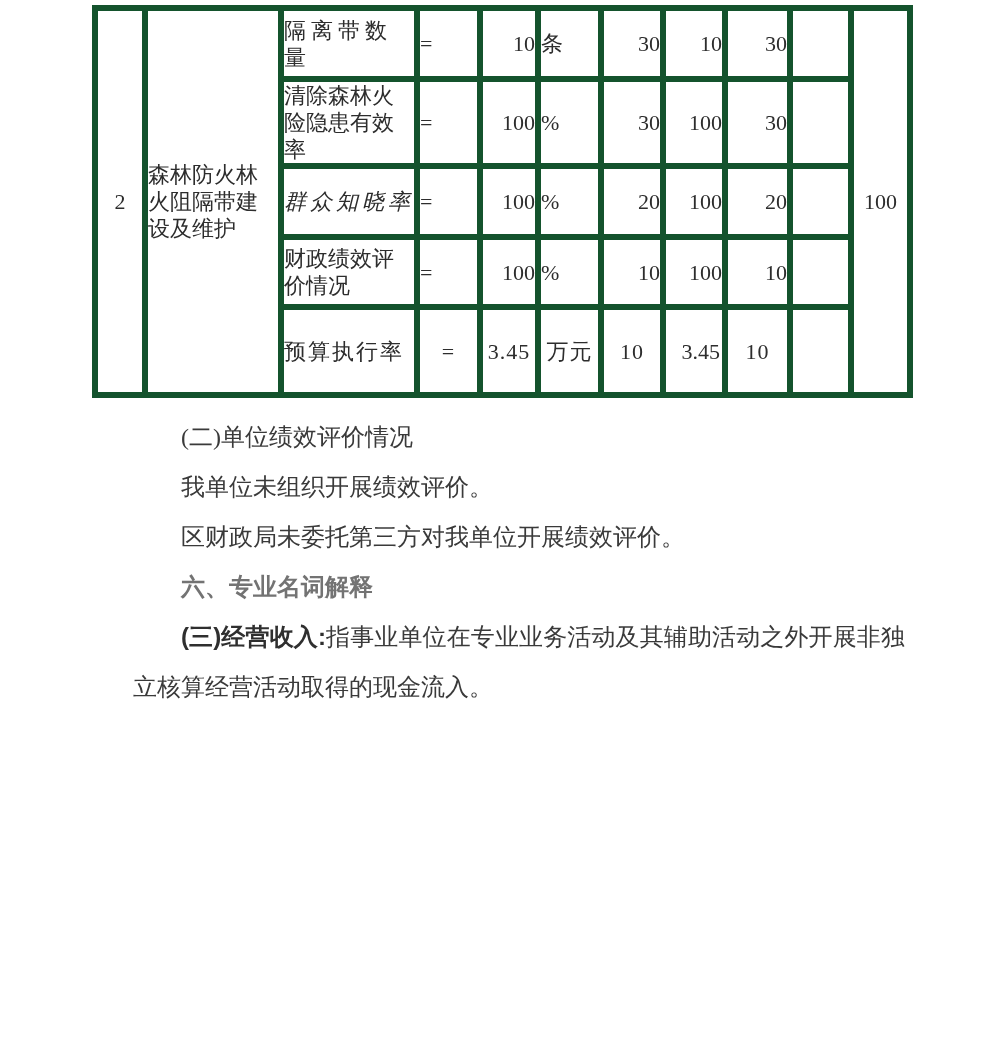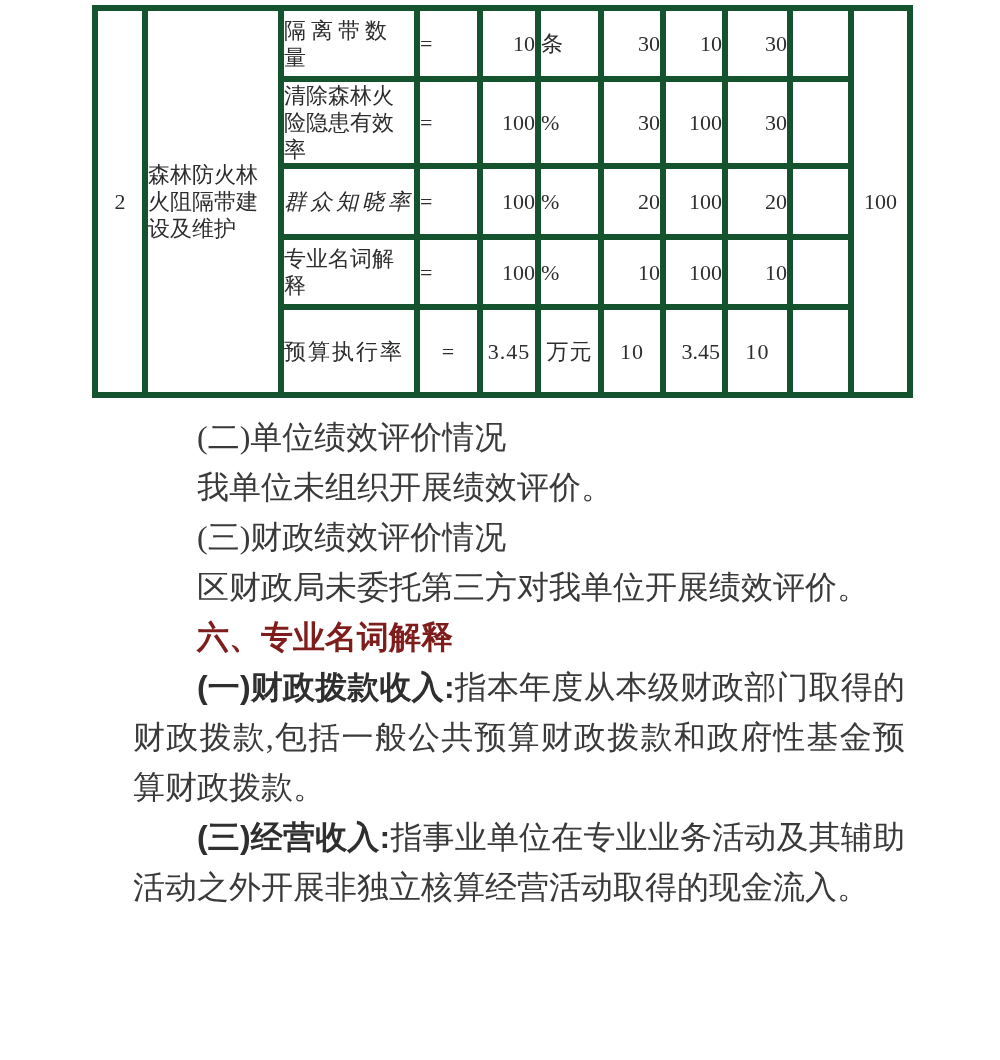"专业名词解释" td.name { text: 专业名词解释 -> 财政绩效评价情况 }
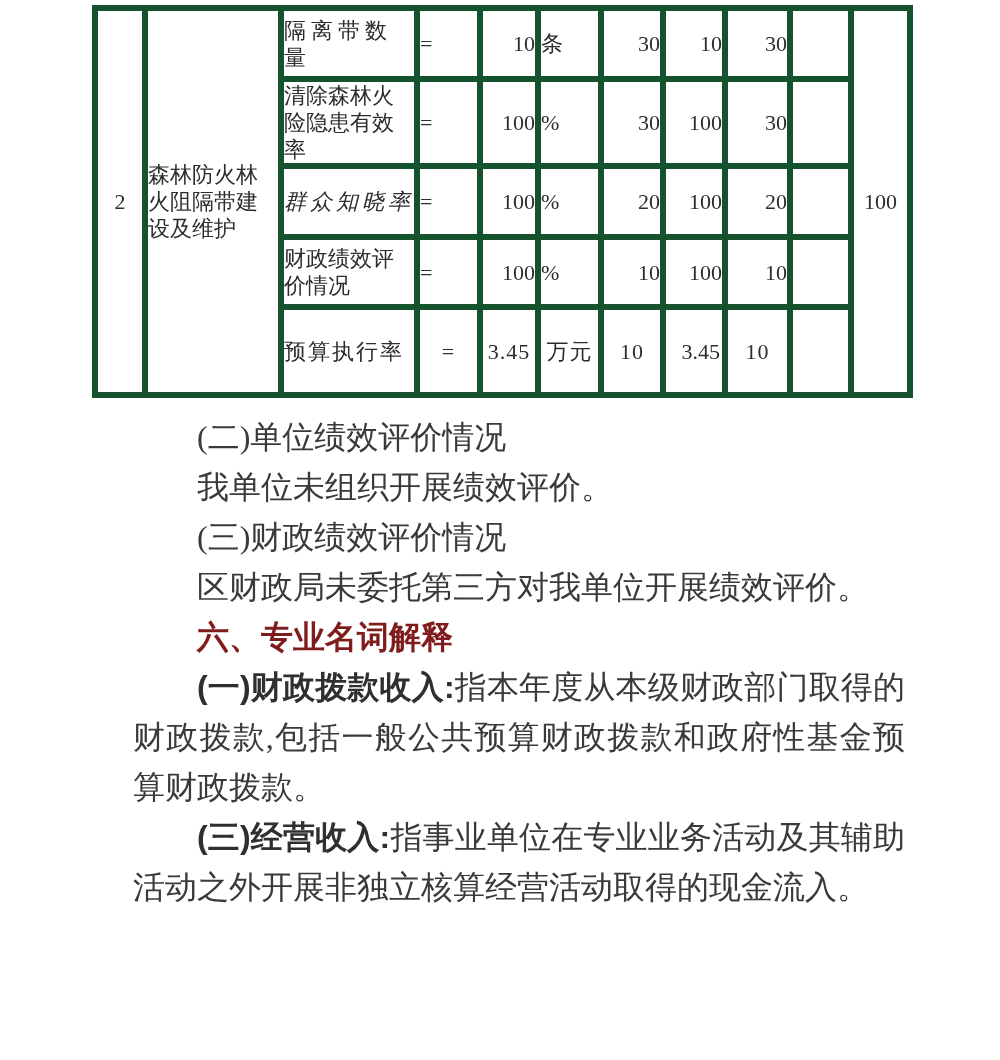"(二)单位绩效评价情况" .doc-body { font-size: 32px -> 24px }
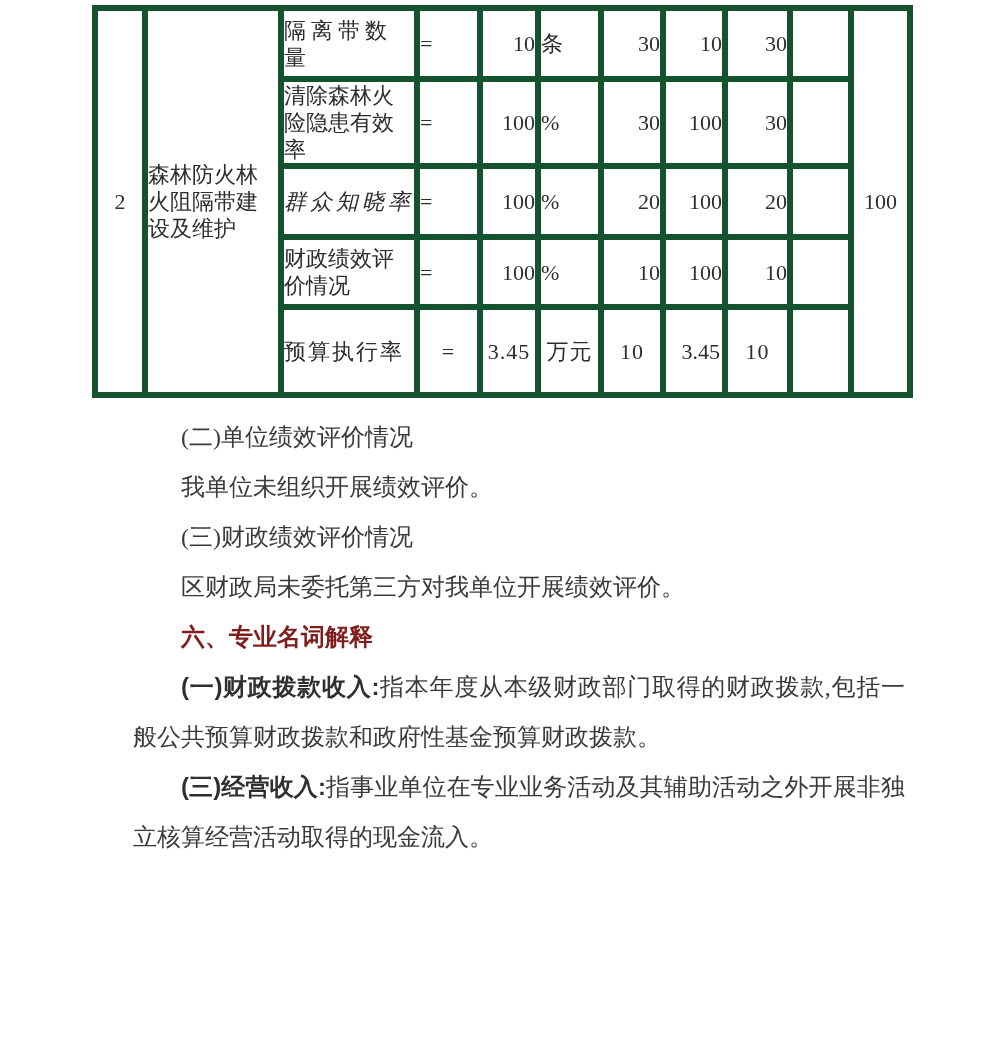"(三)财政绩效评价情况" p { html: <p><span></span><span>(三)财政绩效评价情况</span></p> -> none }
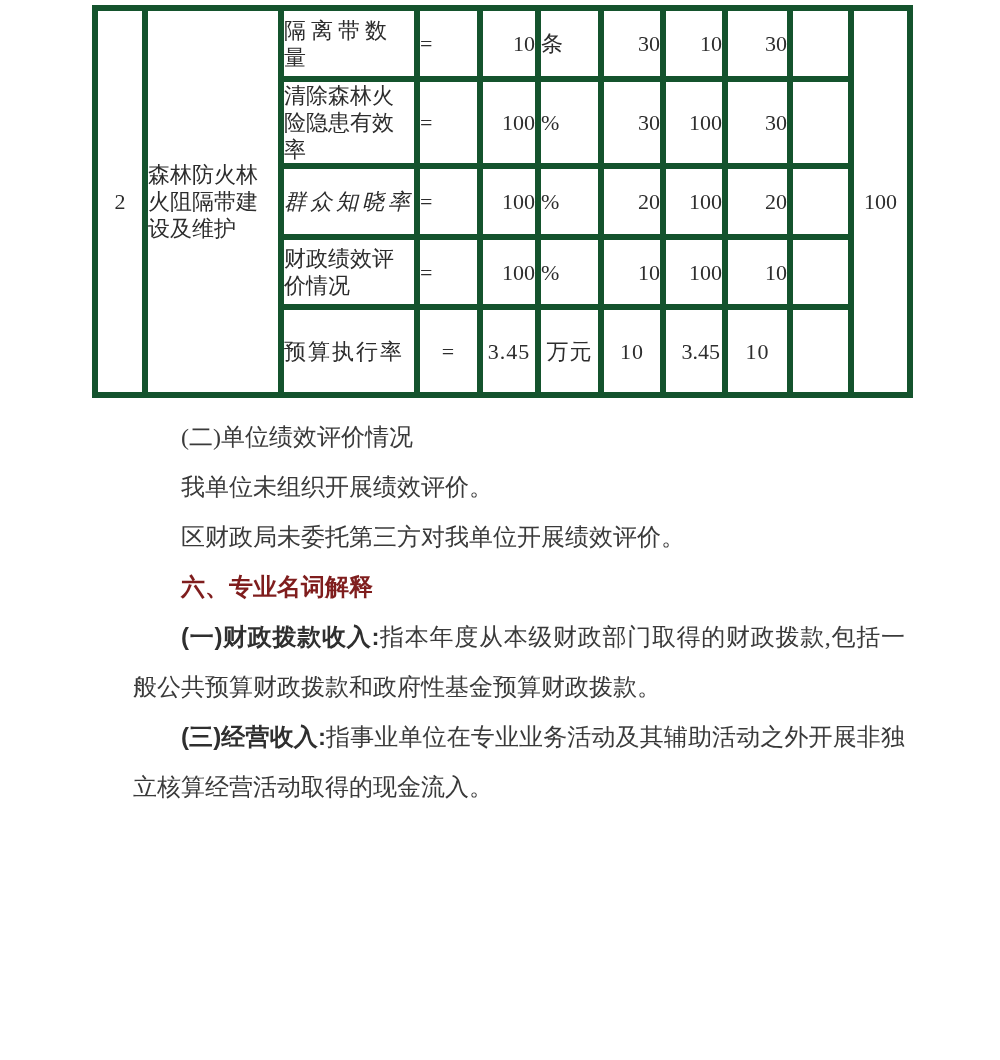"六、专业名词解释" .doc-body p.heading { color: #7f1d1d -> #737373 }
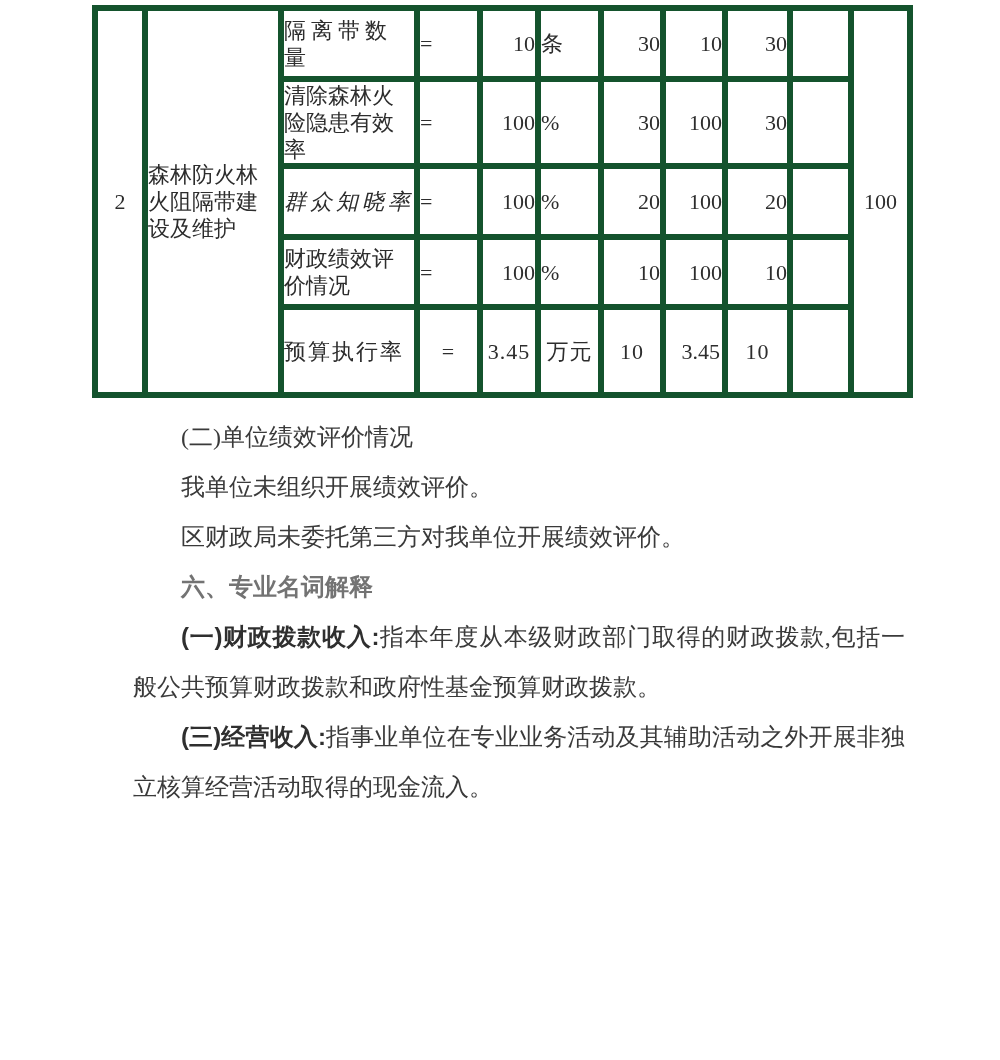"(一)财政拨款收入:指本年度从本级财政部门取得的财政拨款,包括一般公共预算财政拨" p { html: <p><span>(一)财政拨款收入:</span><span>指本年度从本级财政部门取得的财政拨款,包括一般公共预算财政拨款和政府性基金预算财政拨款。</span></p> -> none }
